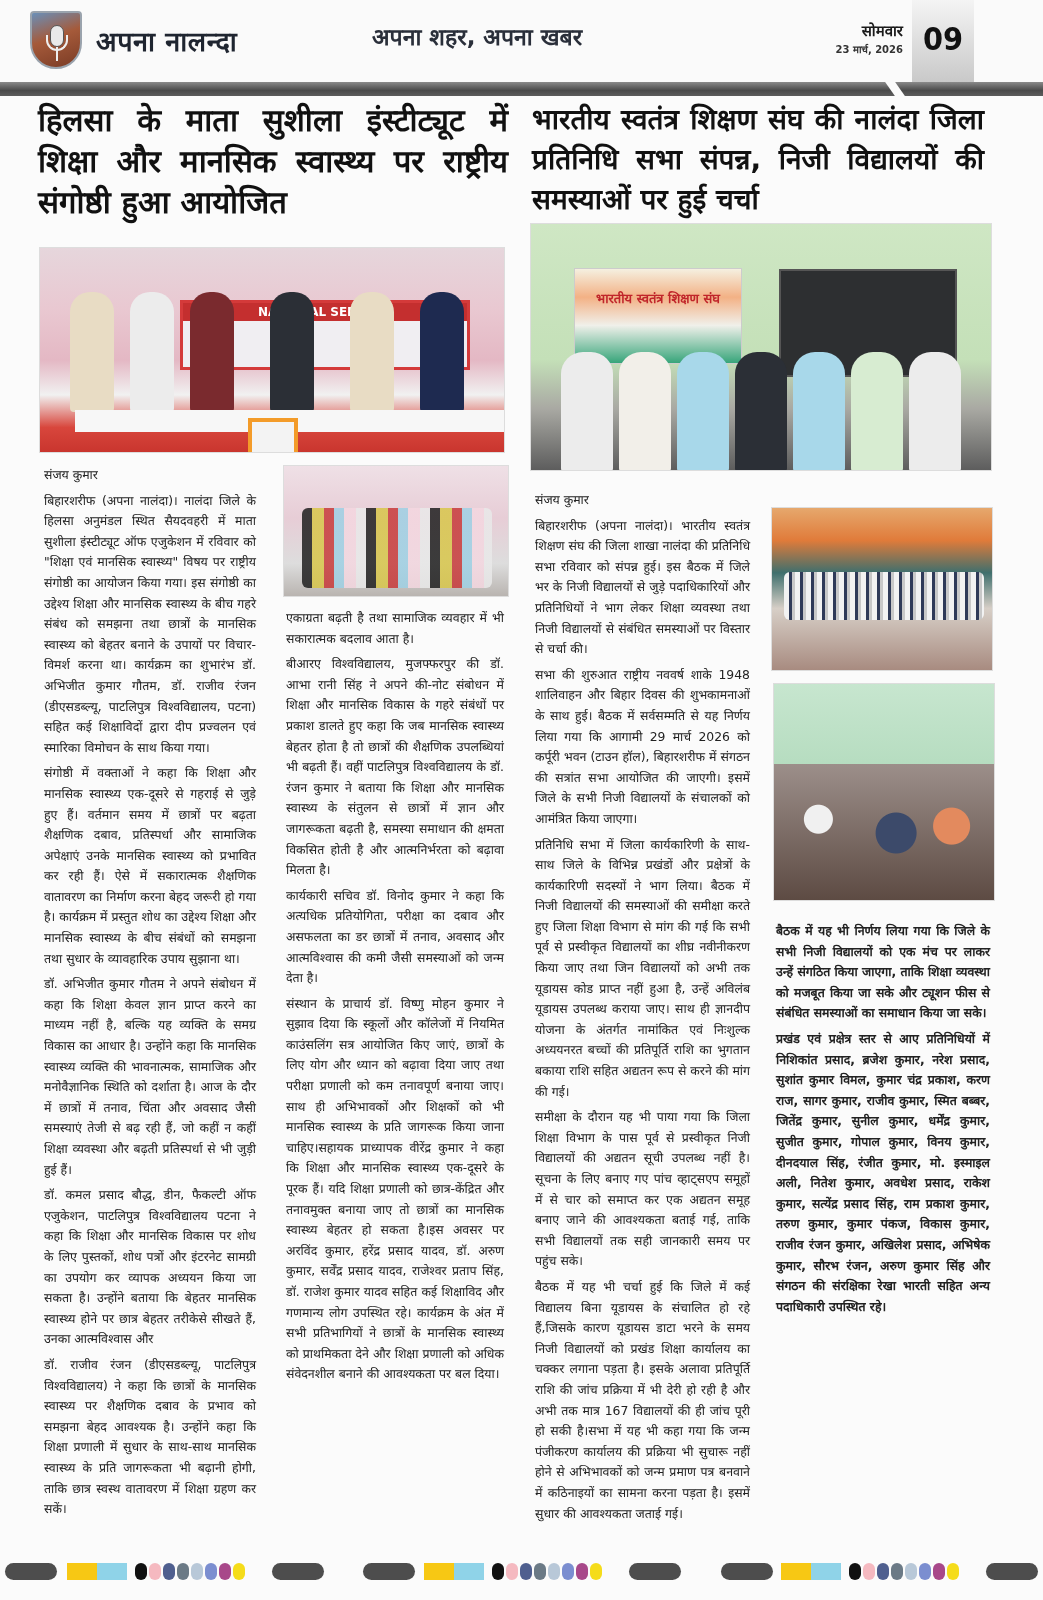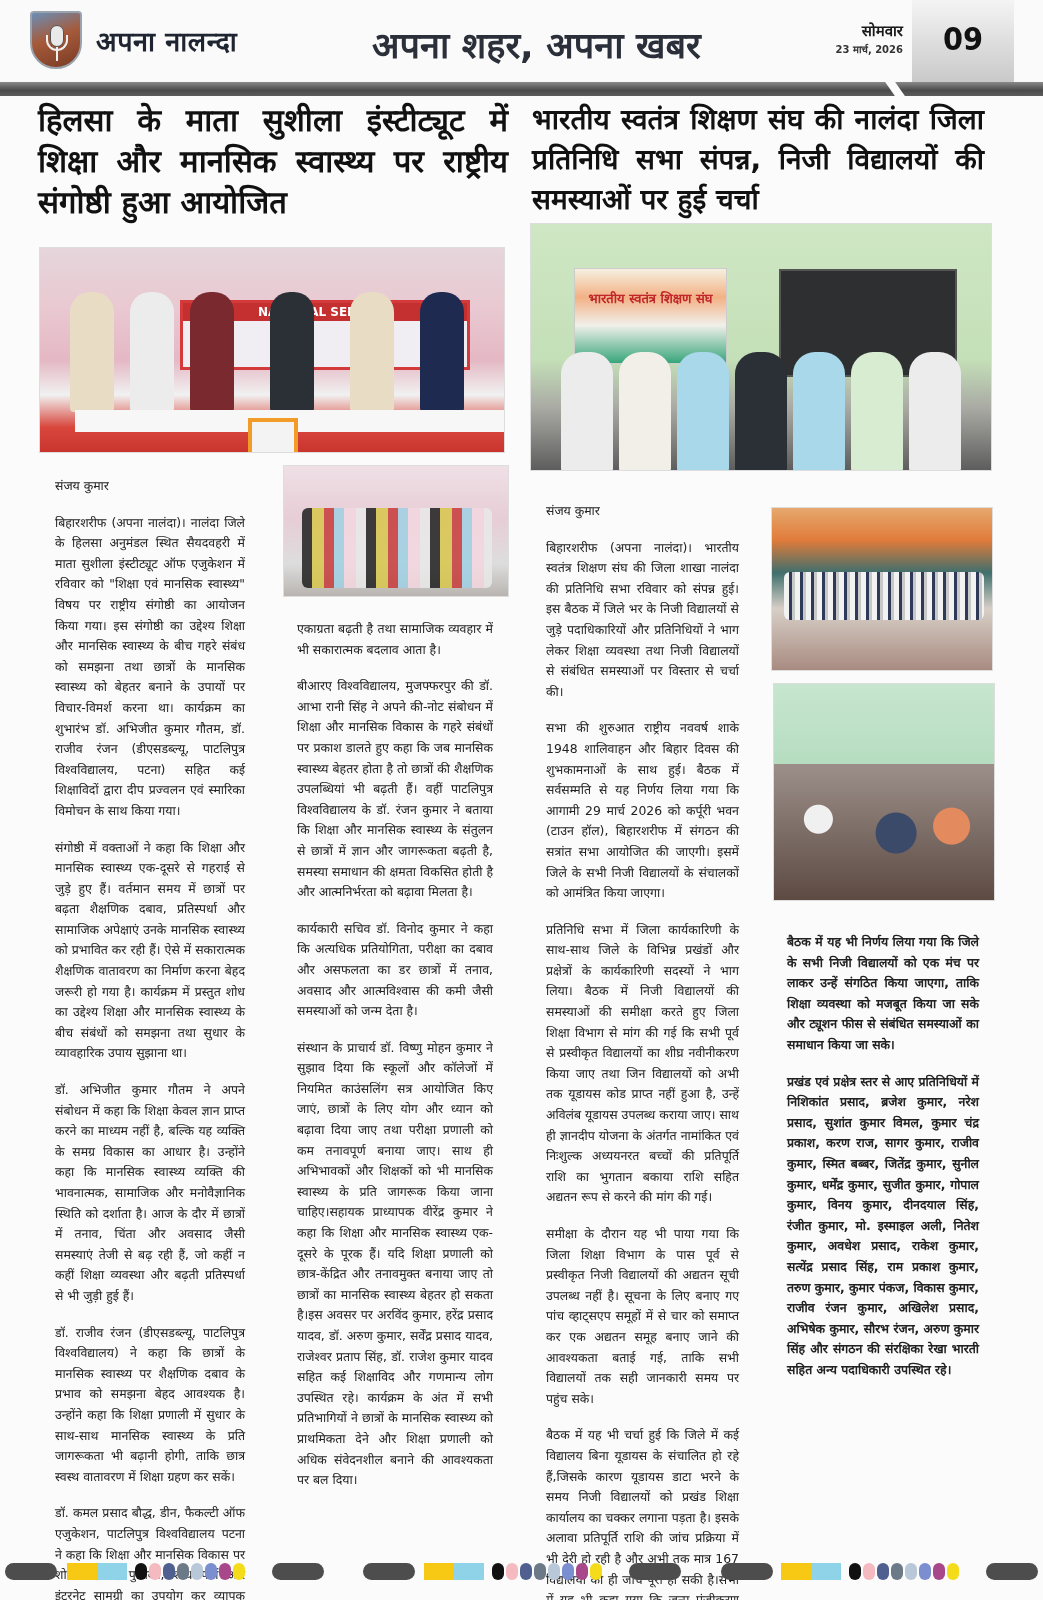"अपना शहर, अपना खबर" .tagline { font-size: 36px -> 23px }
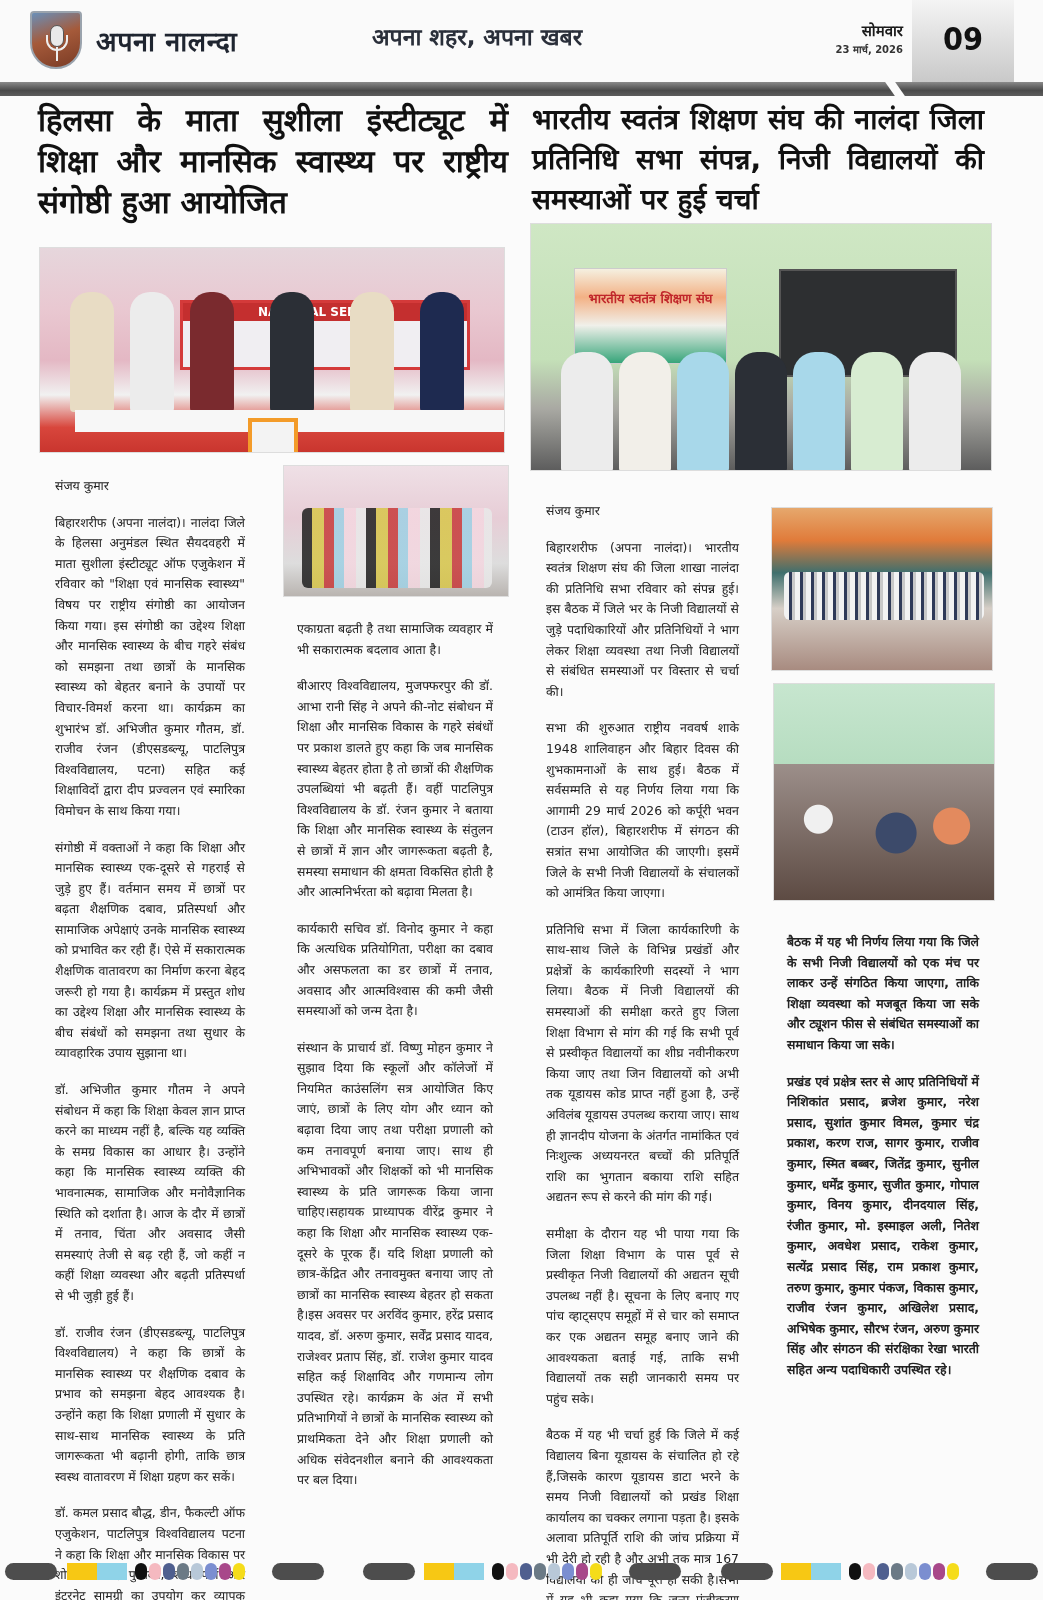"09" .pagebox { width: 102px -> 62px }
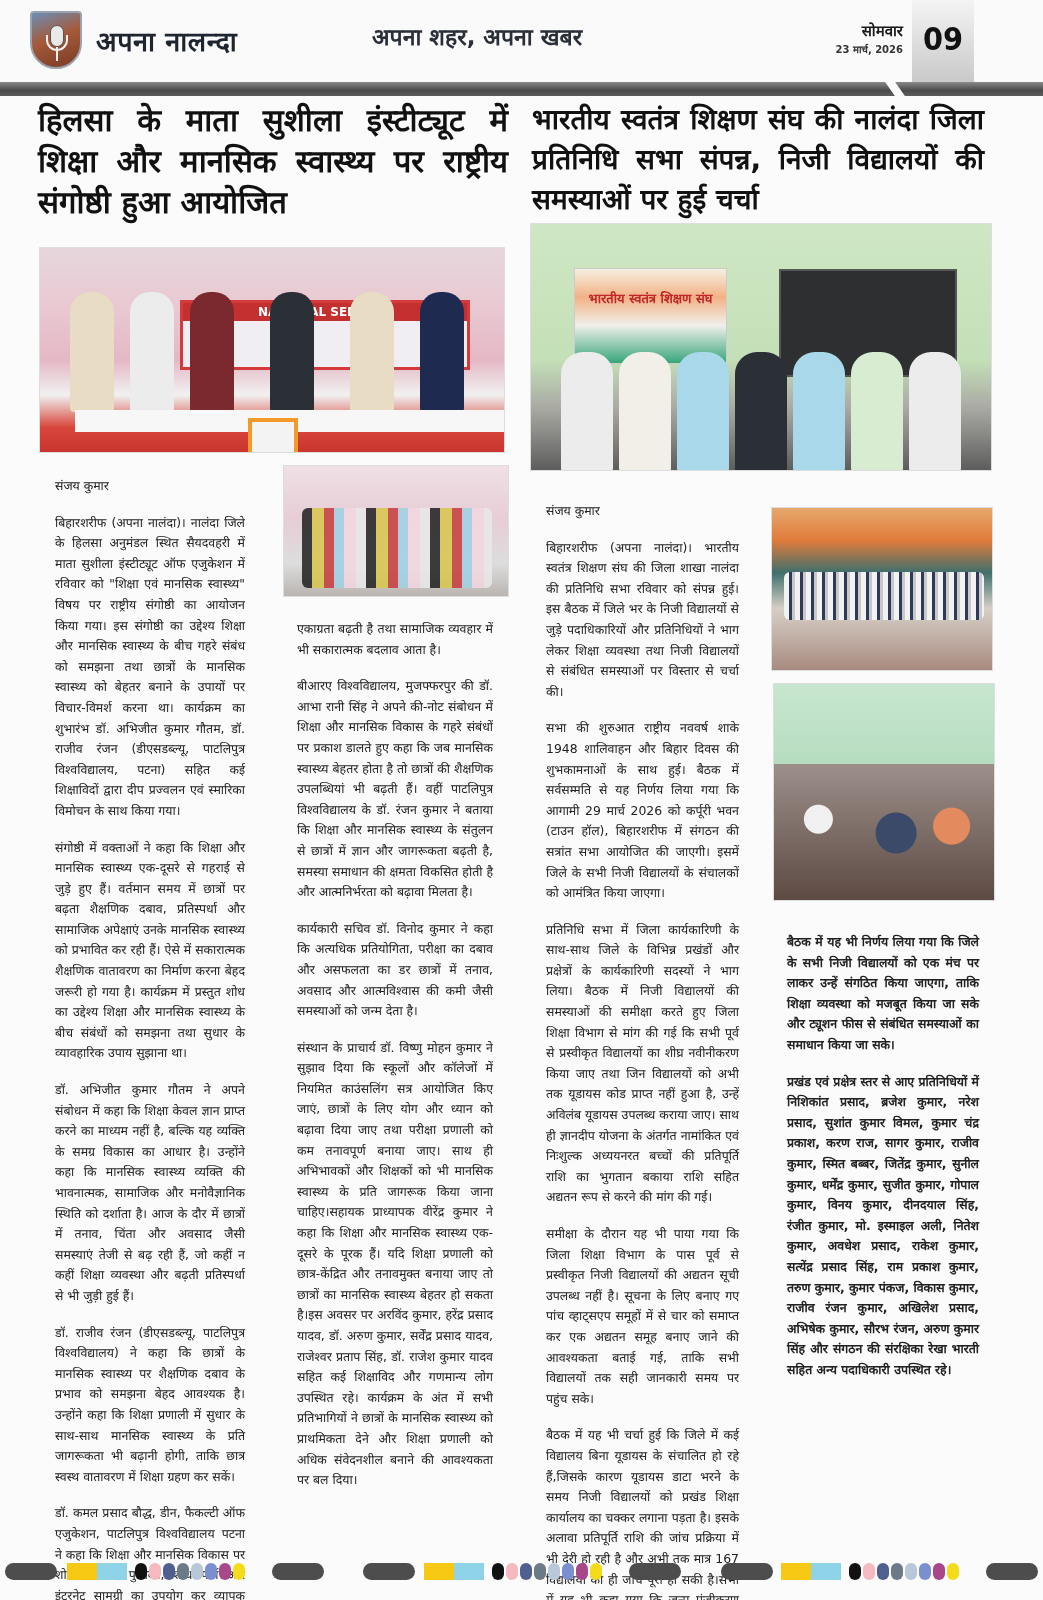"भारतीय स्वतंत्र शिक्षण संघ" .ph3 .banner { width: 153px -> 168px }
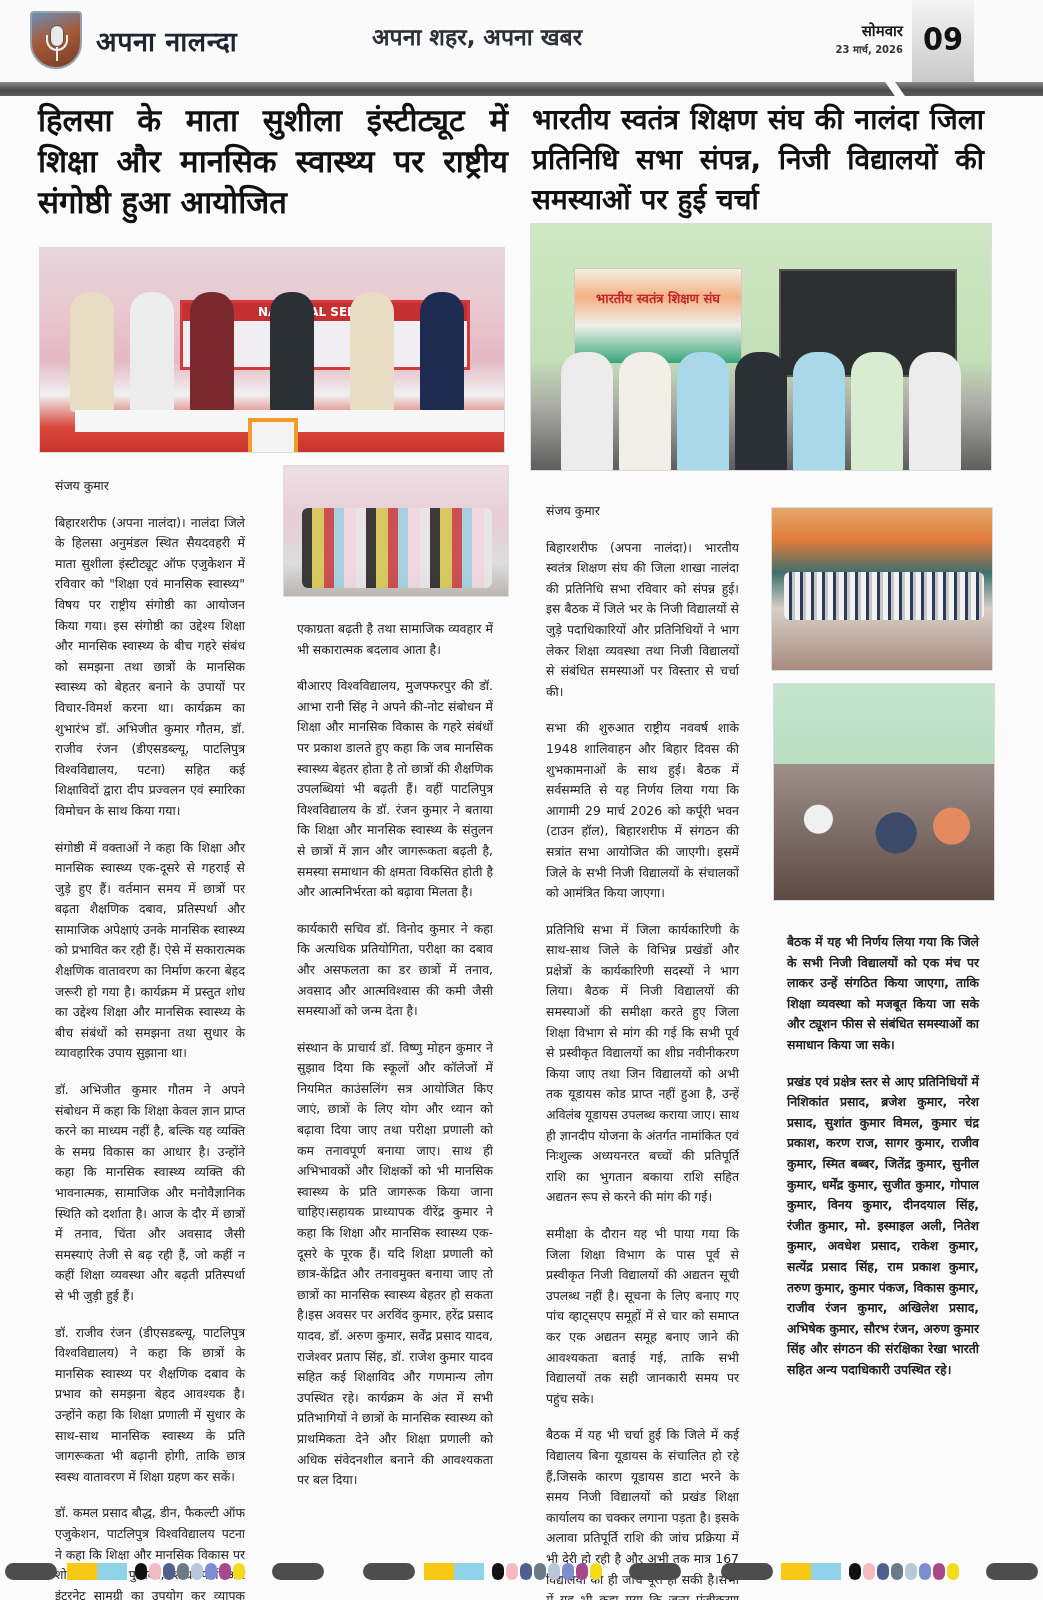"संजय कुमार" .col p { margin: 16px -> 5px }
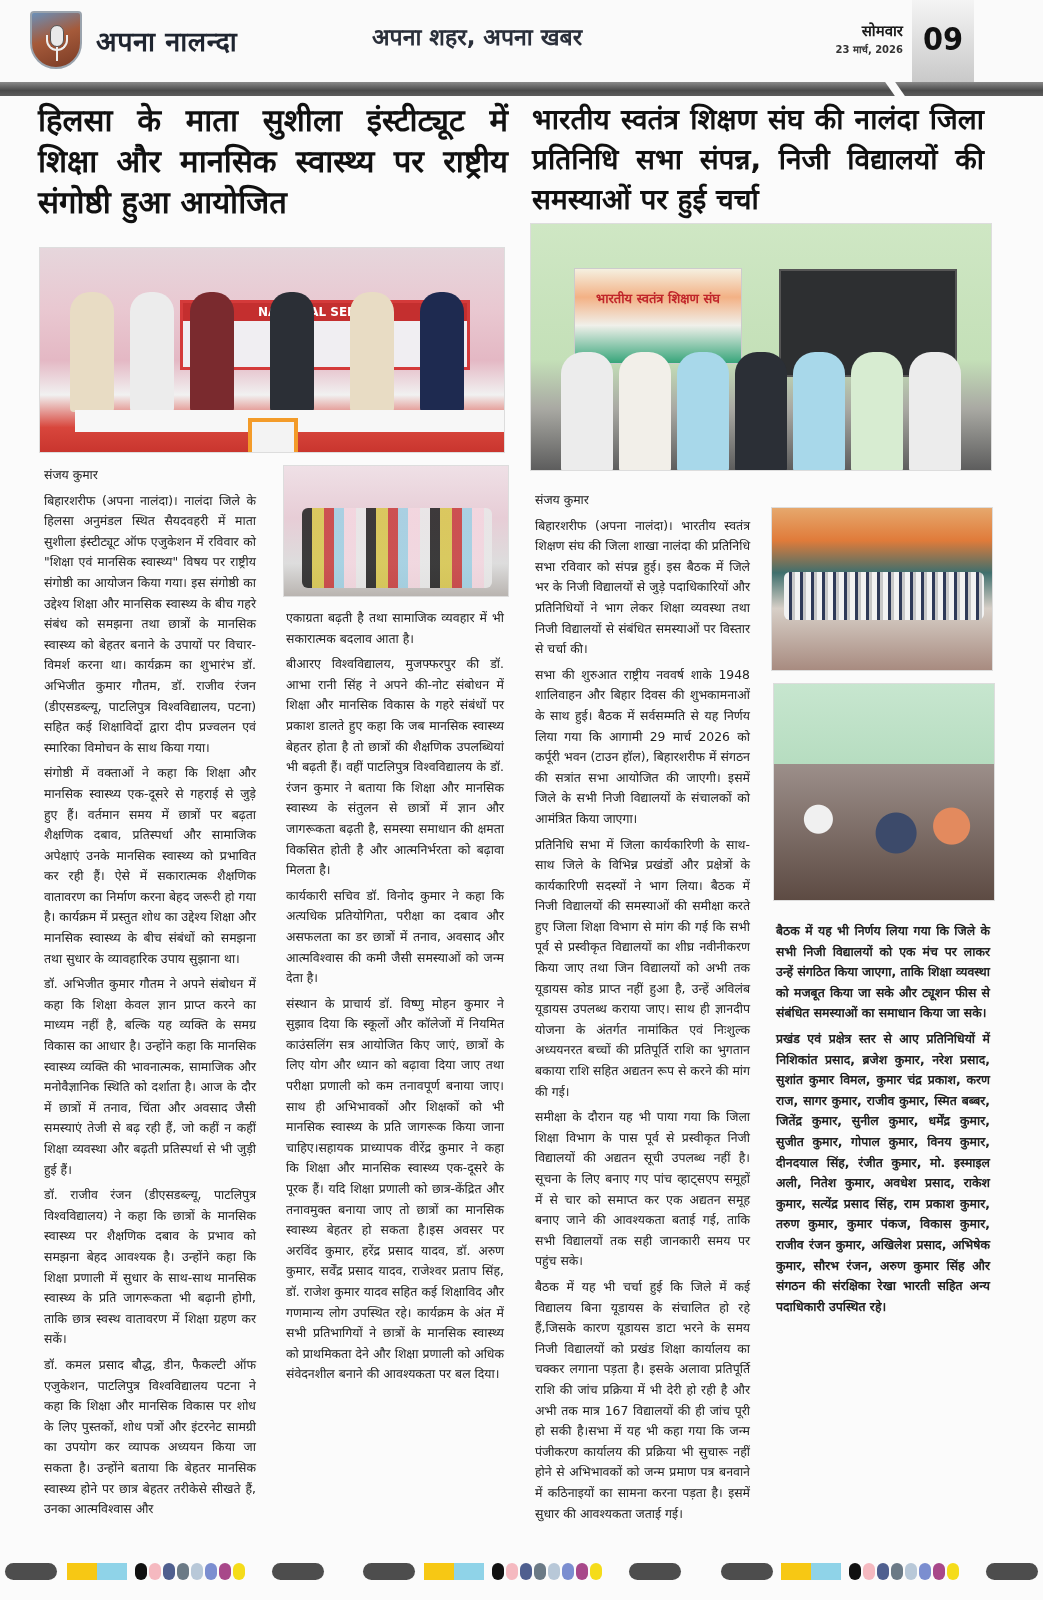"डॉ. राजीव रंजन (डीएसडब्ल्यू, पाटलिपुत्र" p { order: before "डॉ. कमल प्रसाद बौद्ध, डीन," -> after "डॉ. कमल प्रसाद बौद्ध, डीन," }
